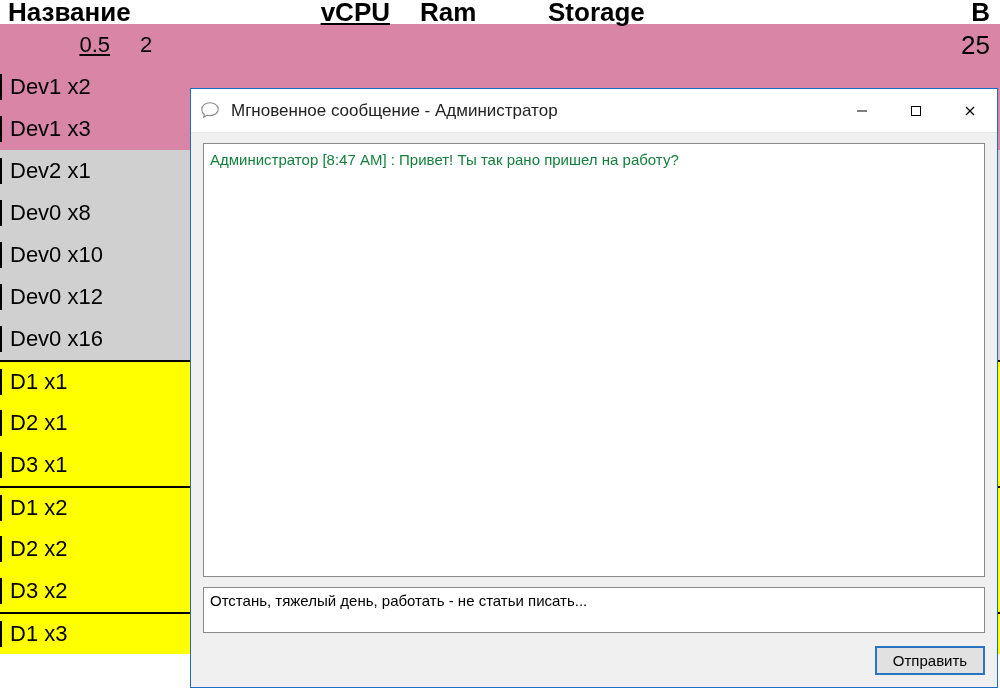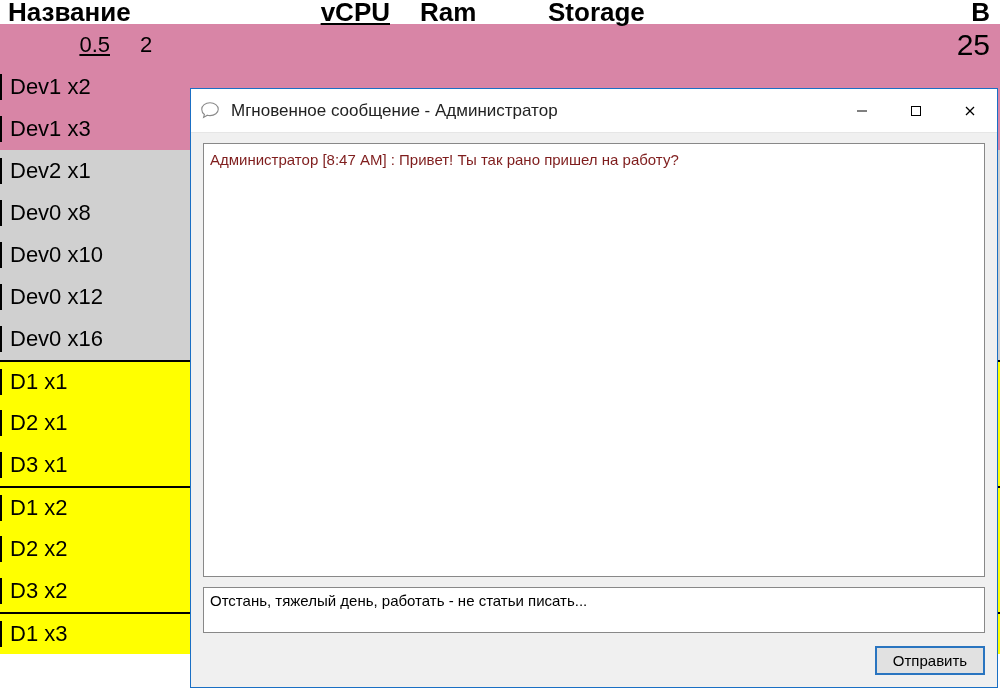"25" .first-data .col-b { font-size: 30px -> 26px }
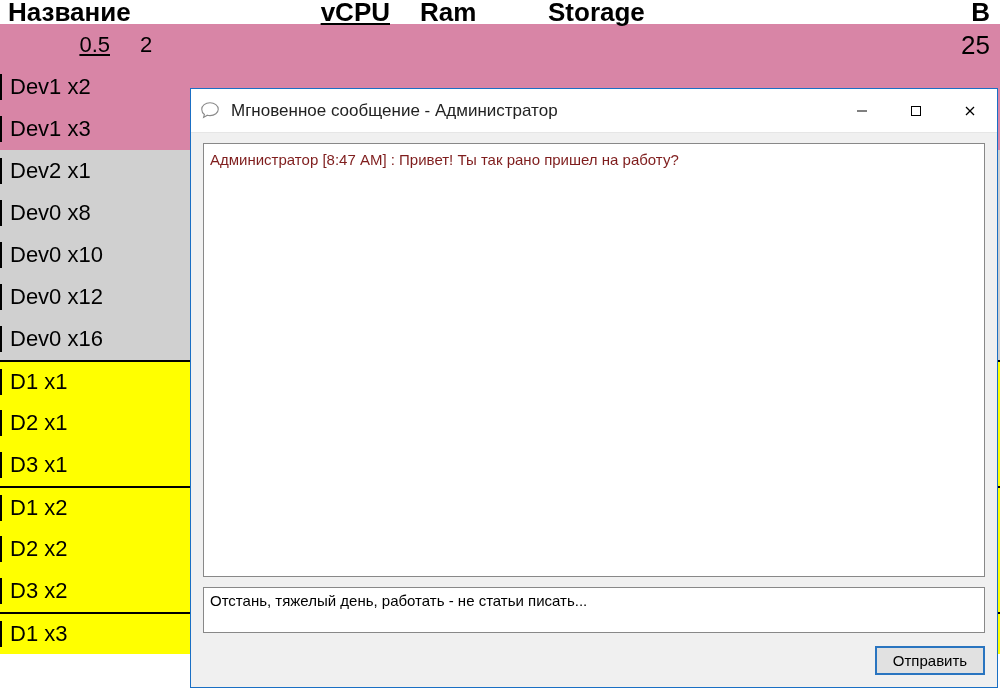"Администратор [8:47 AM] : Привет!" .im-history { color: #7f1d1d -> #15803d }
